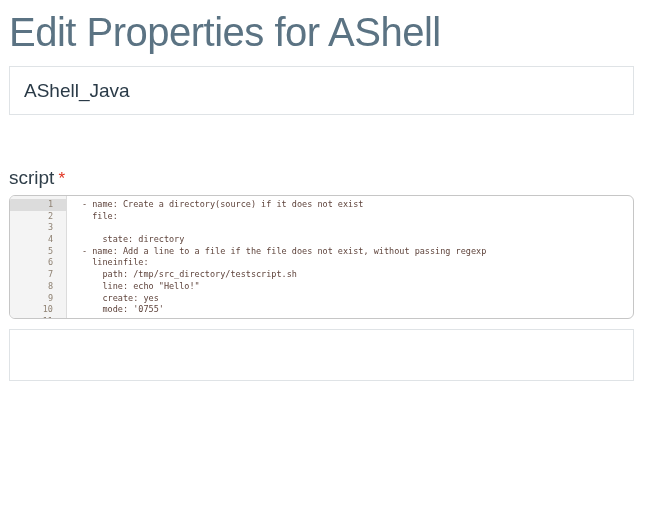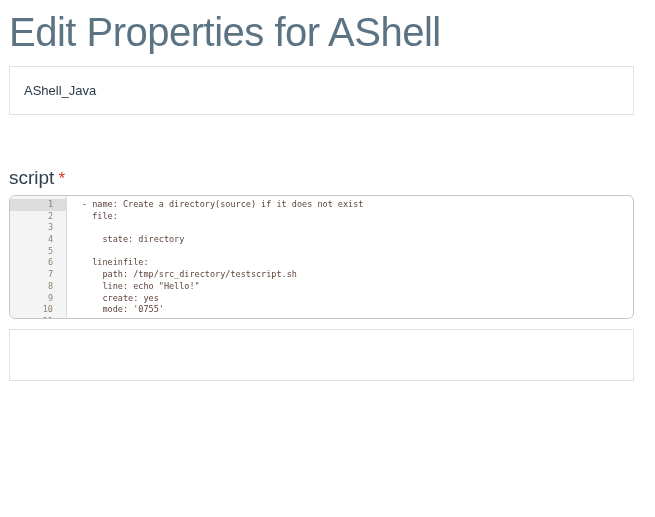"AShell_Java" input.text-input { font-size: 13px -> 19px }
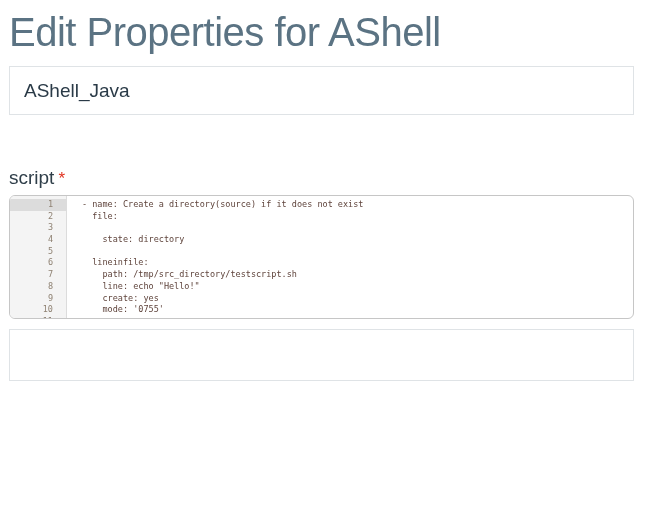"- name: Add a line" span.cm-code { html: none -> <span>- name: Add a line to a file if the file does not exist, without passing regexp</span> }
